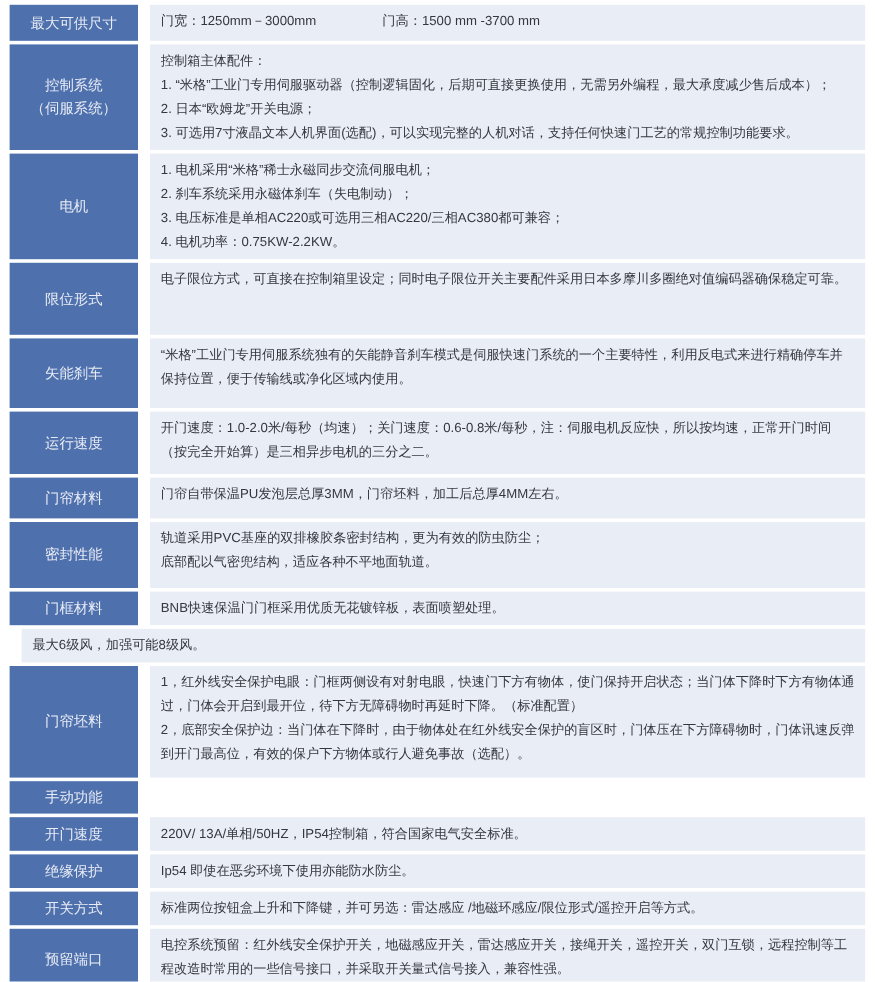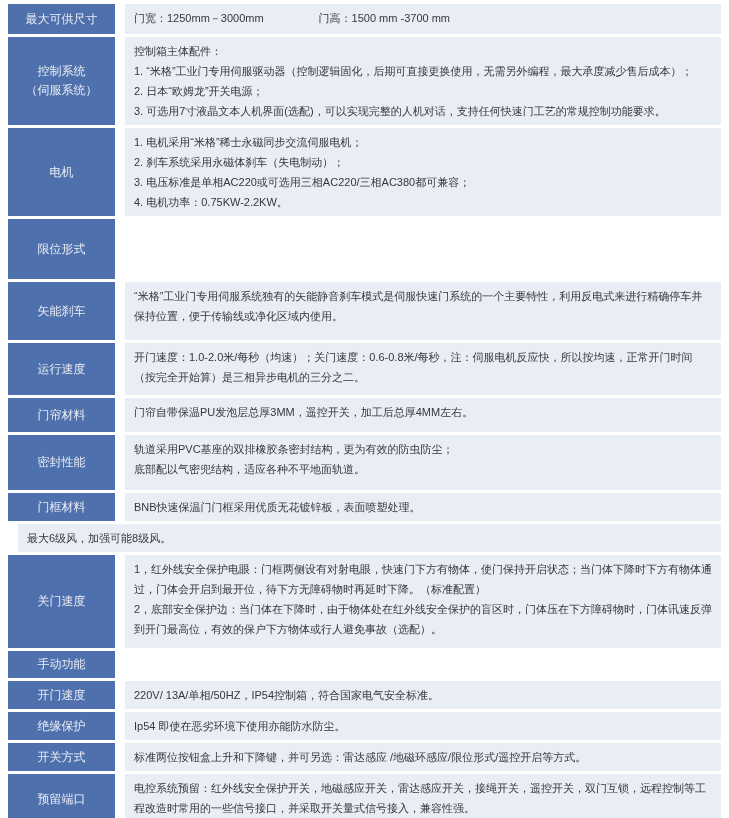"电子限位方式，可直接在控制箱里设定；同时电子限位开关主要配件采用日本多摩川多圈绝" div.content { html: none -> <div><div>电子限位方式，可直接在控制箱里设定；同时电子限位开关主要配件采用日本多摩川多圈绝对值编码器确保稳定可靠。</div></div> }
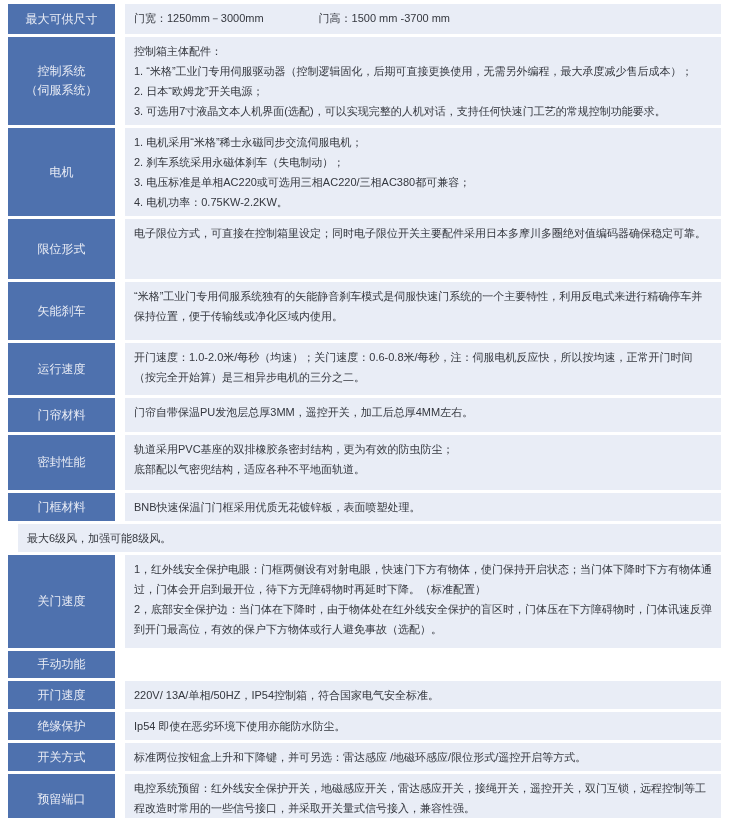"门帘自带保温PU发泡层总厚3MM，遥控开关，加工后总厚4MM左右。" div { text: 遥控开关 -> 门帘坯料 }
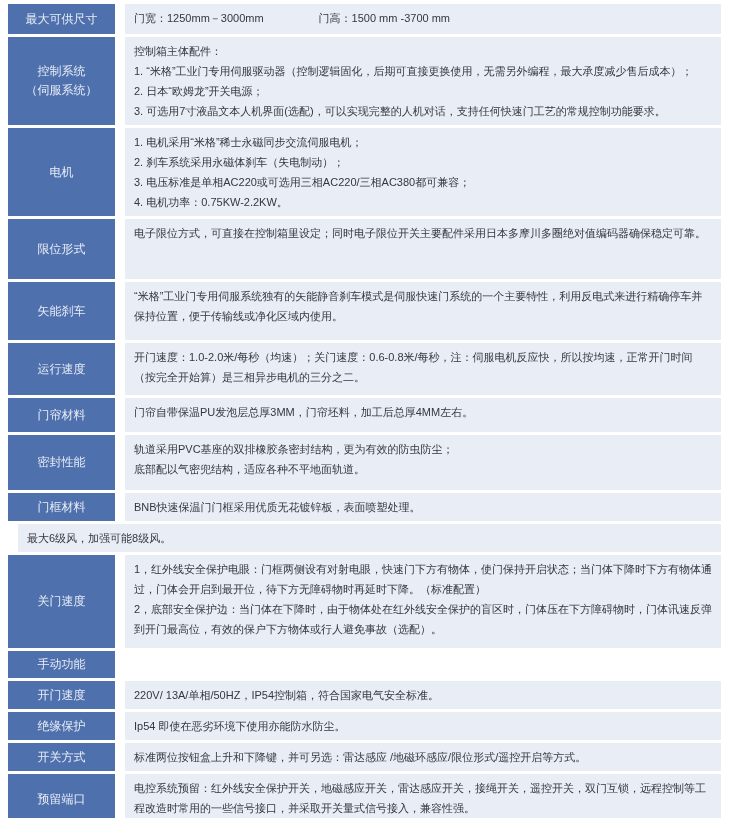"关门速度" div.label { text: 关门速度 -> 门帘坯料 }
